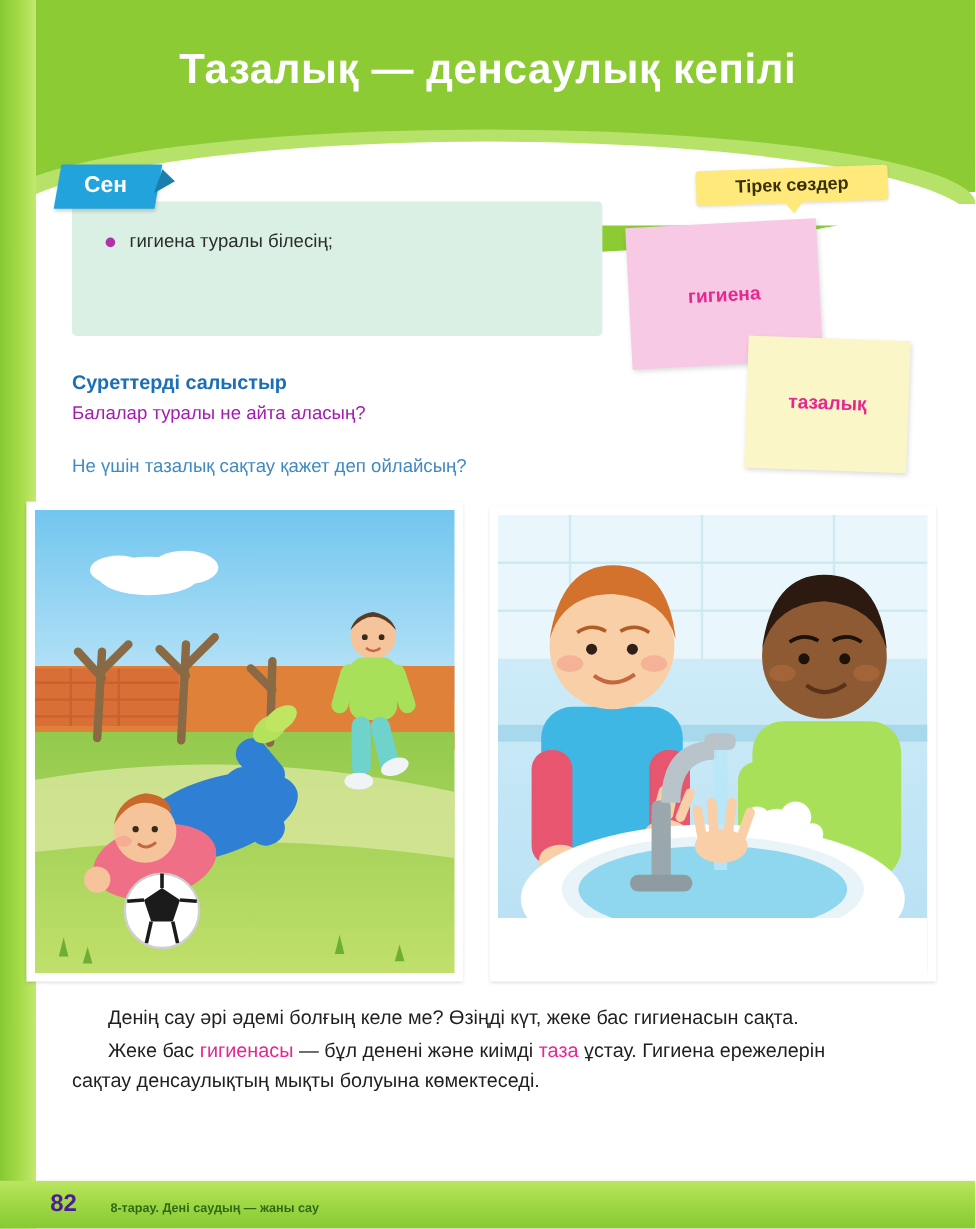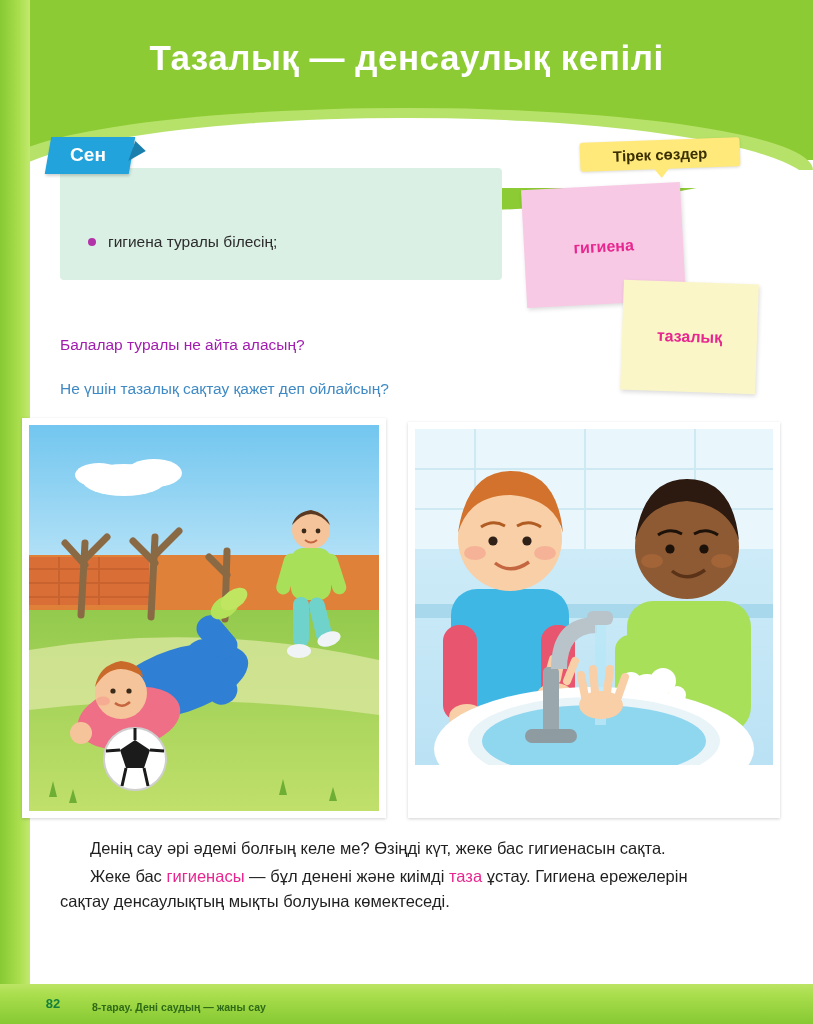"гигиена туралы білесің;" .objectives li { margin-top: 40px -> none }
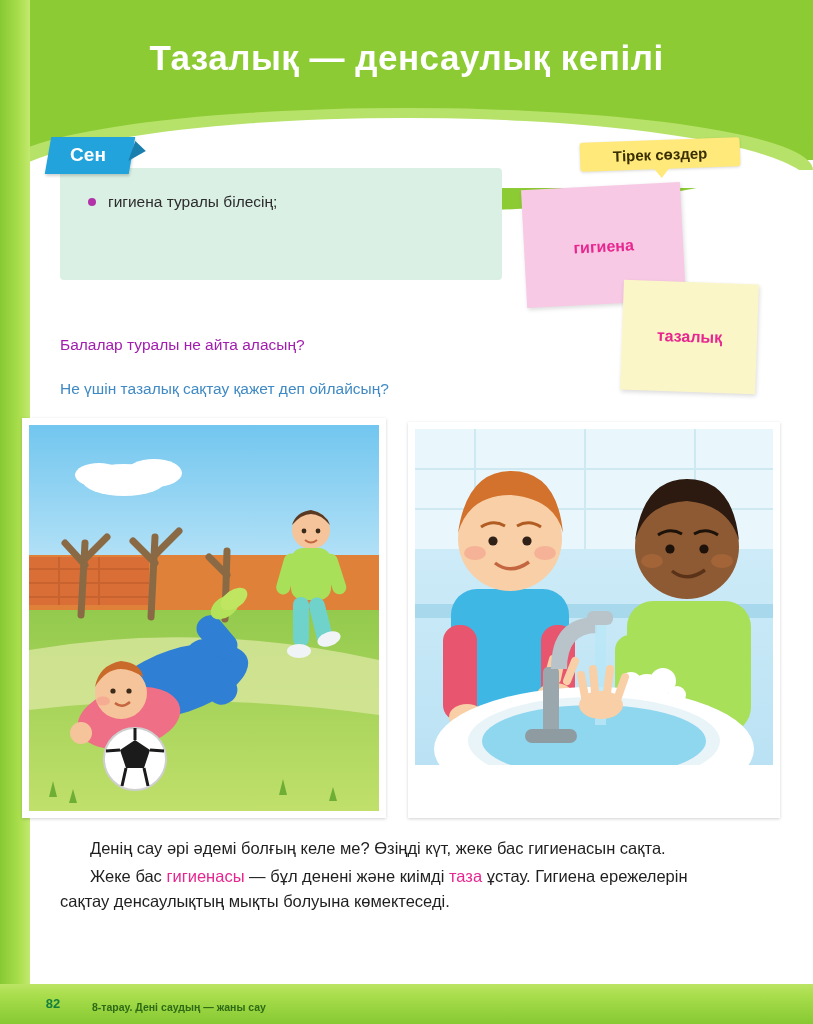"Суреттерді салыстыр" div.compare-head { html: none -> <div>Суреттерді салыстыр</div> }
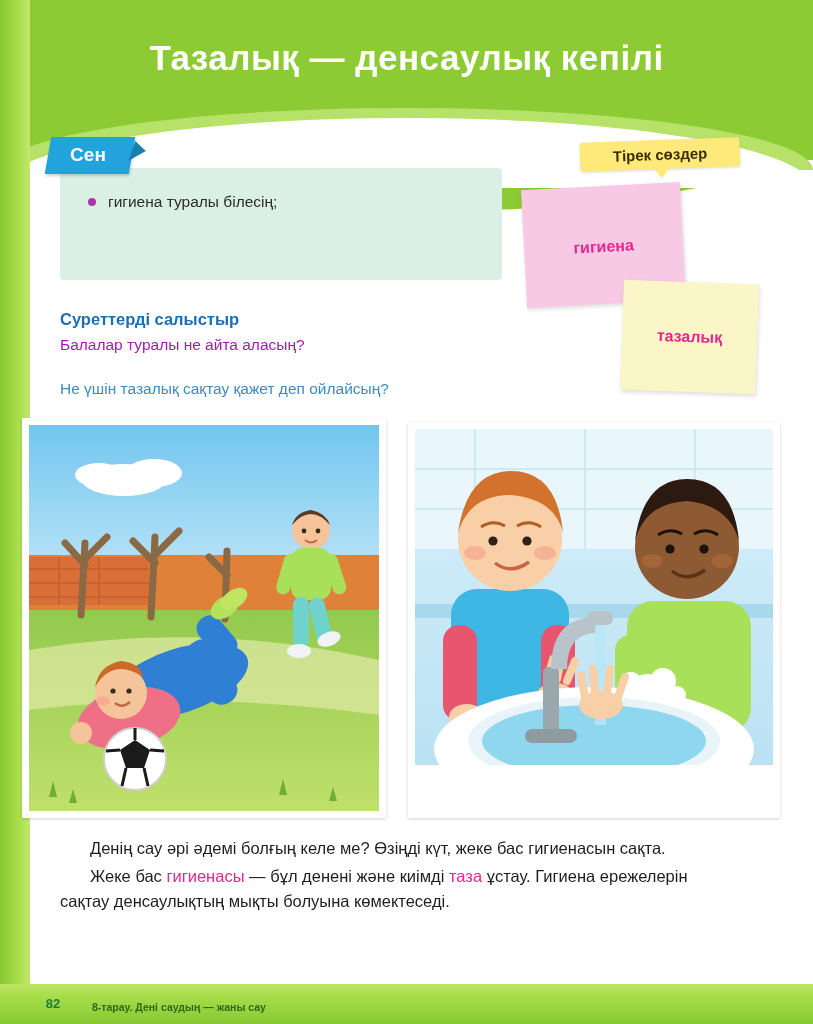"82" .page-number { color: #15803d -> #4c1d95; font-size: 13px -> 20px }
